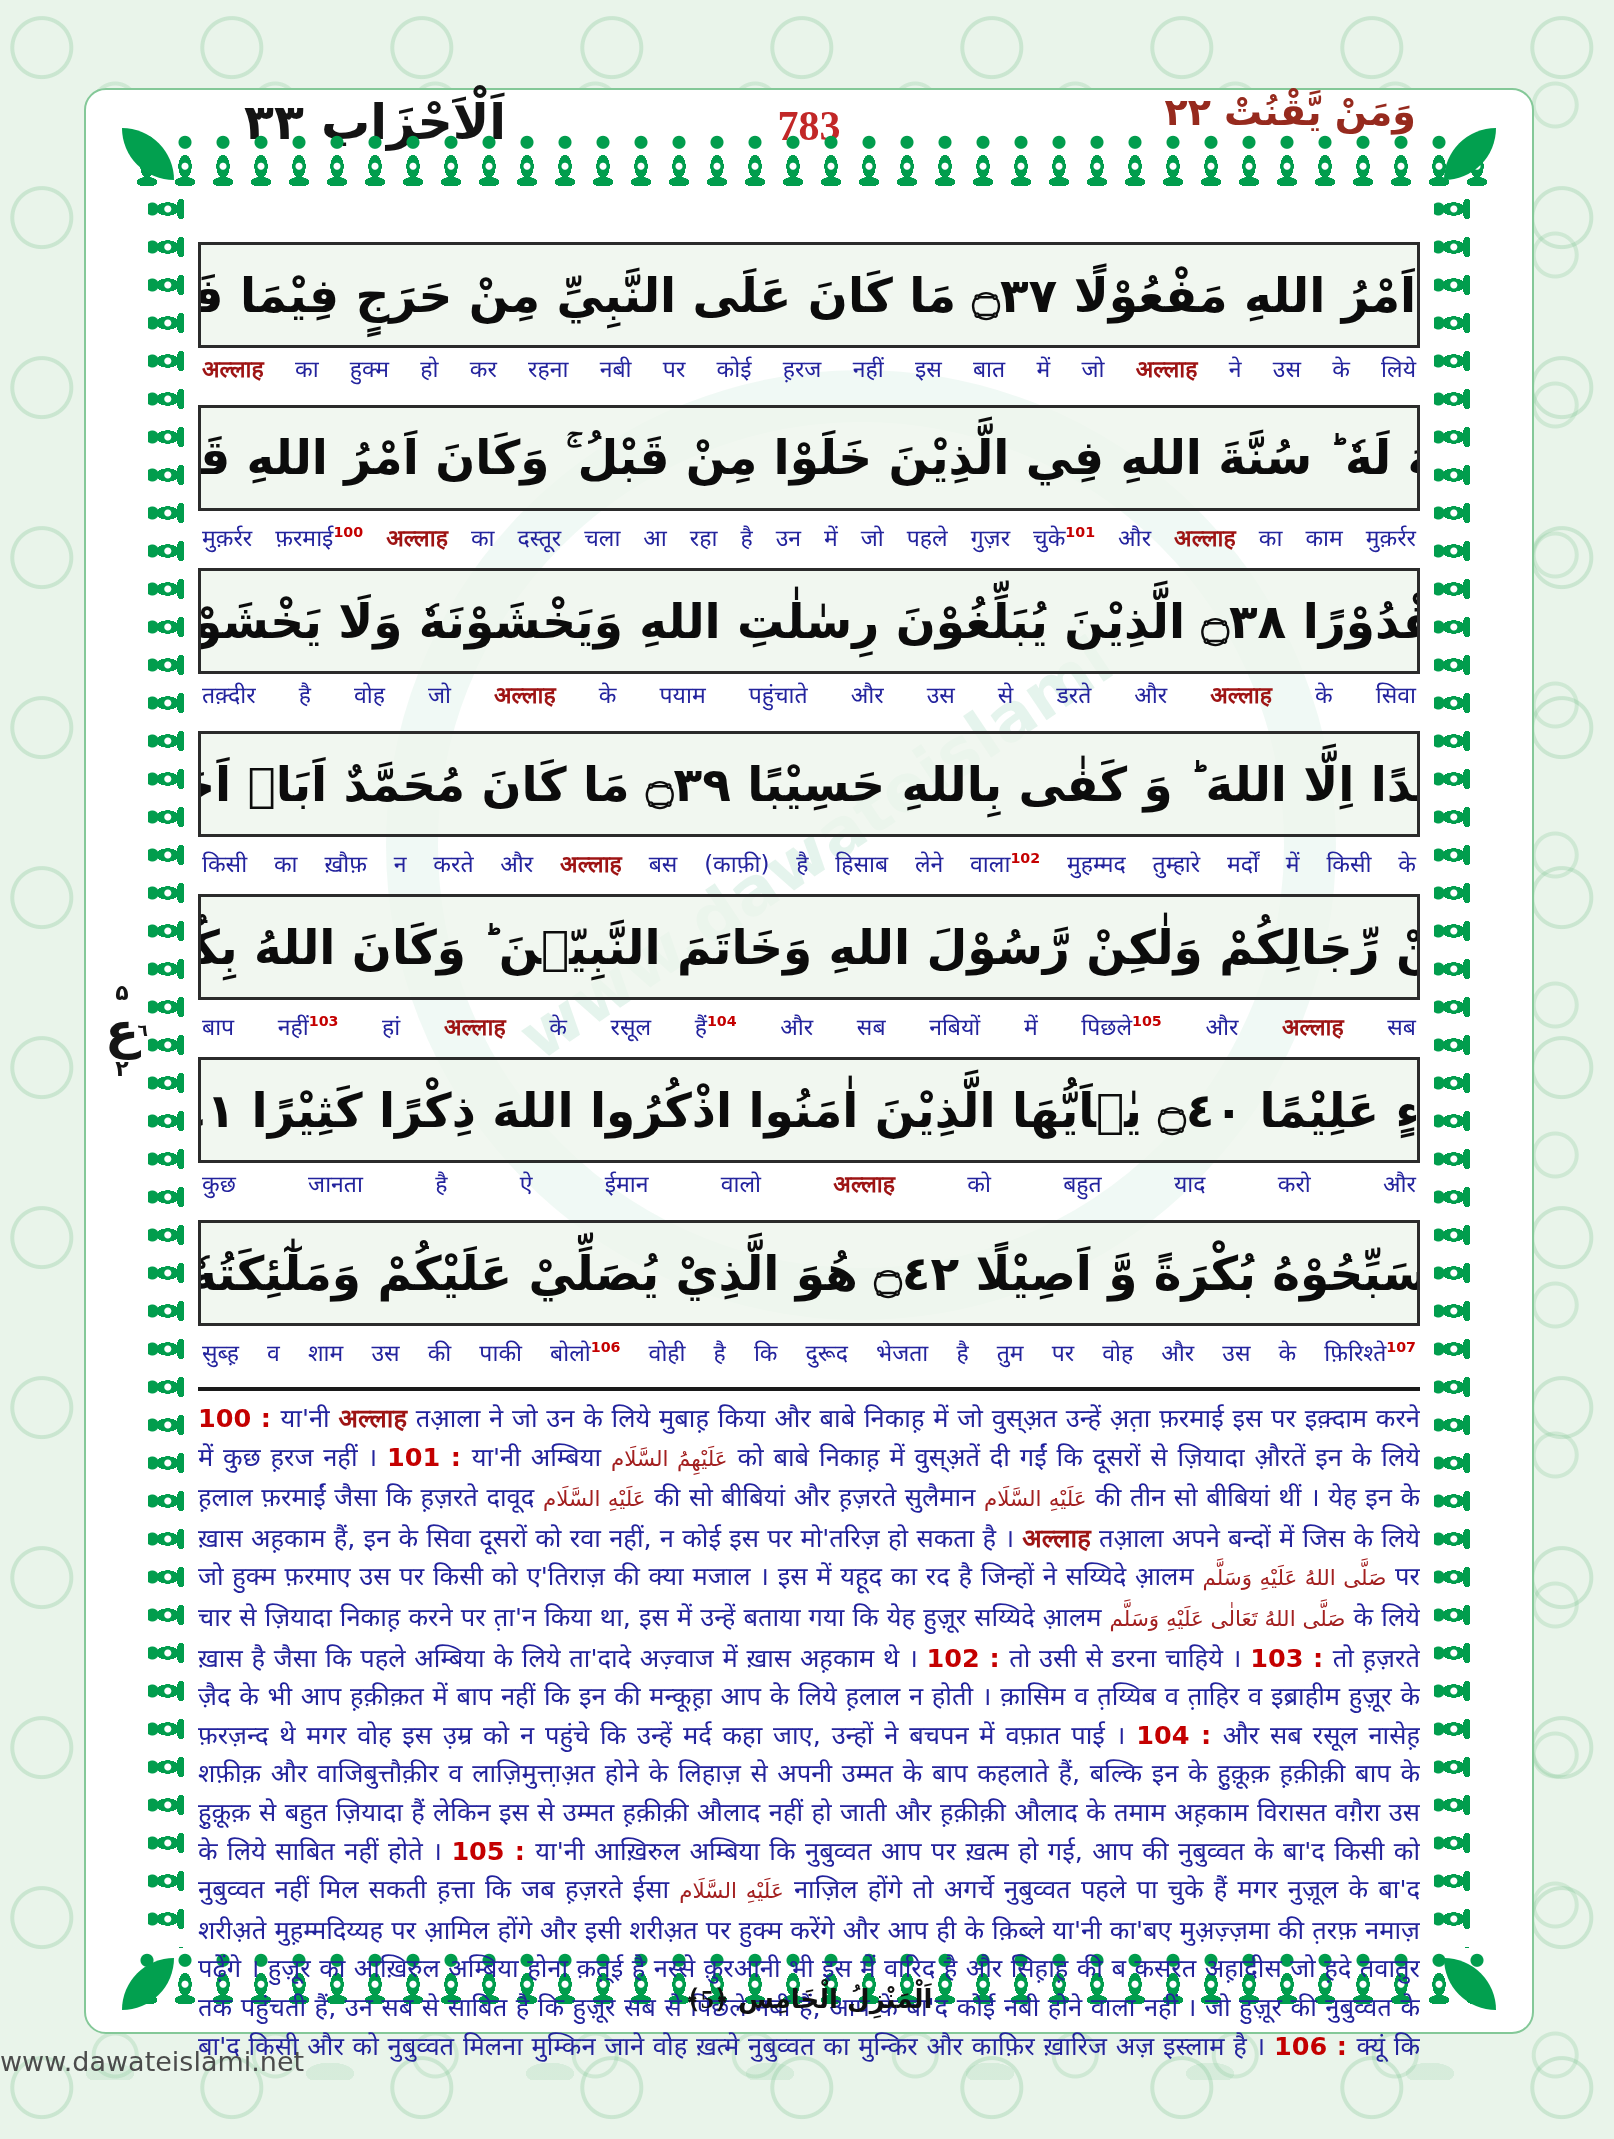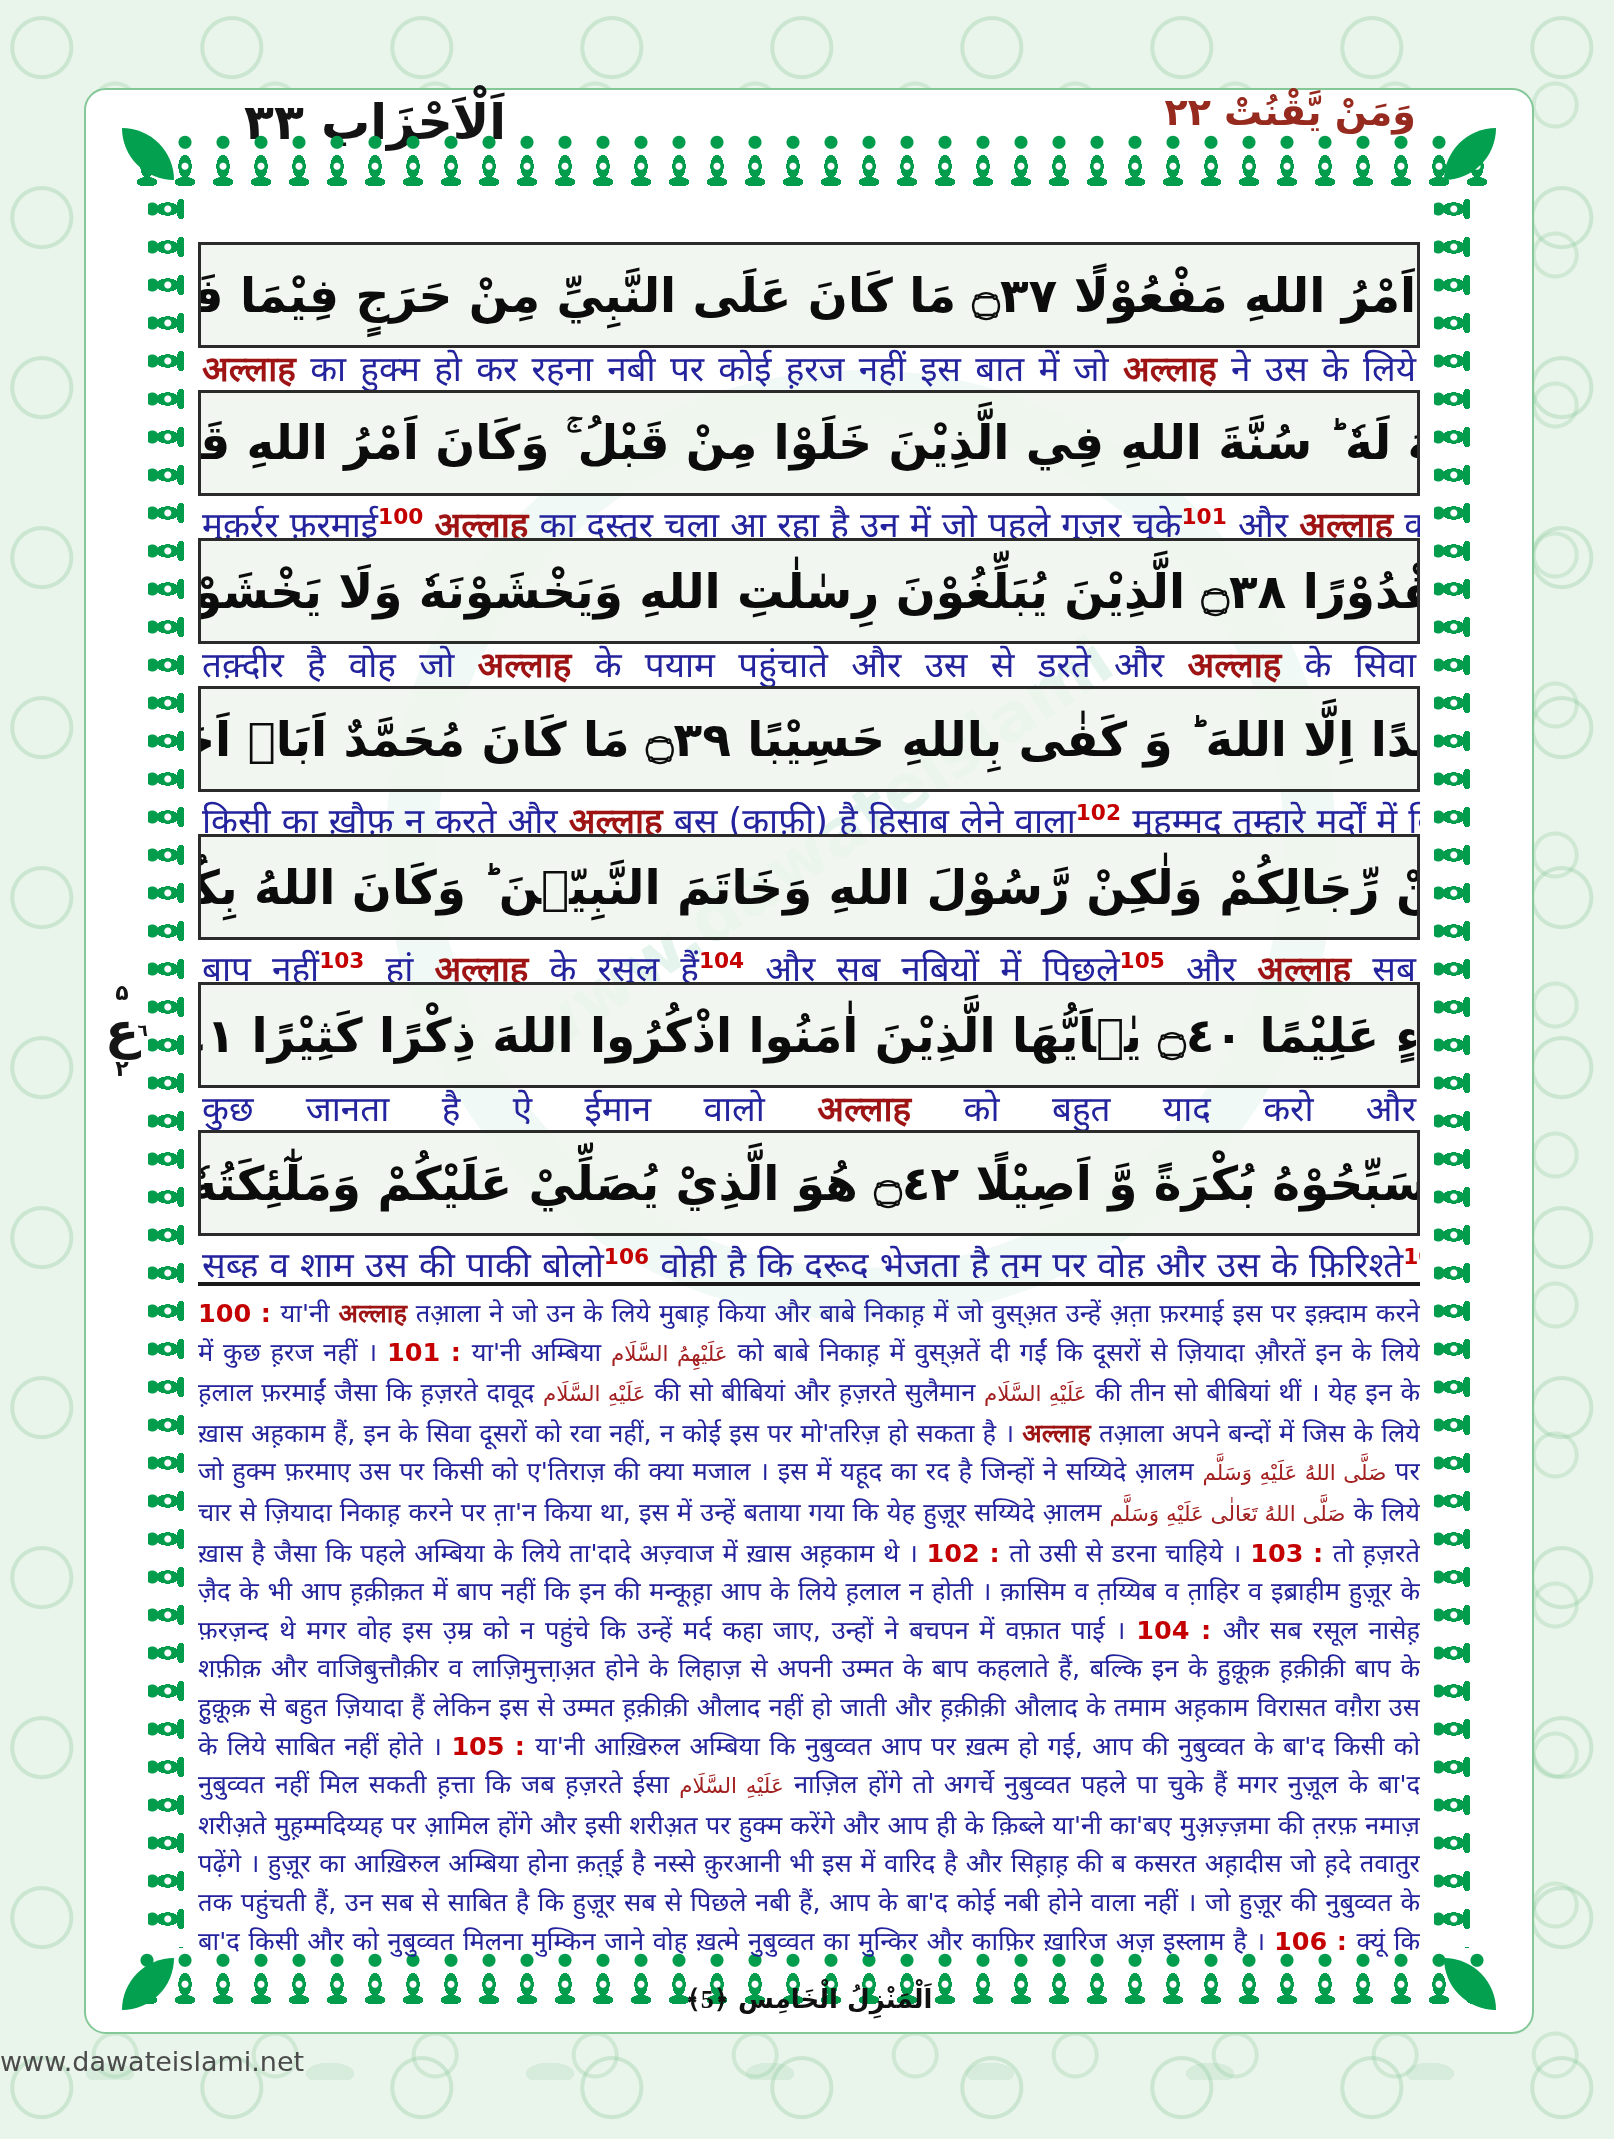"783" div.hdr-page { html: none -> <div>783</div> }
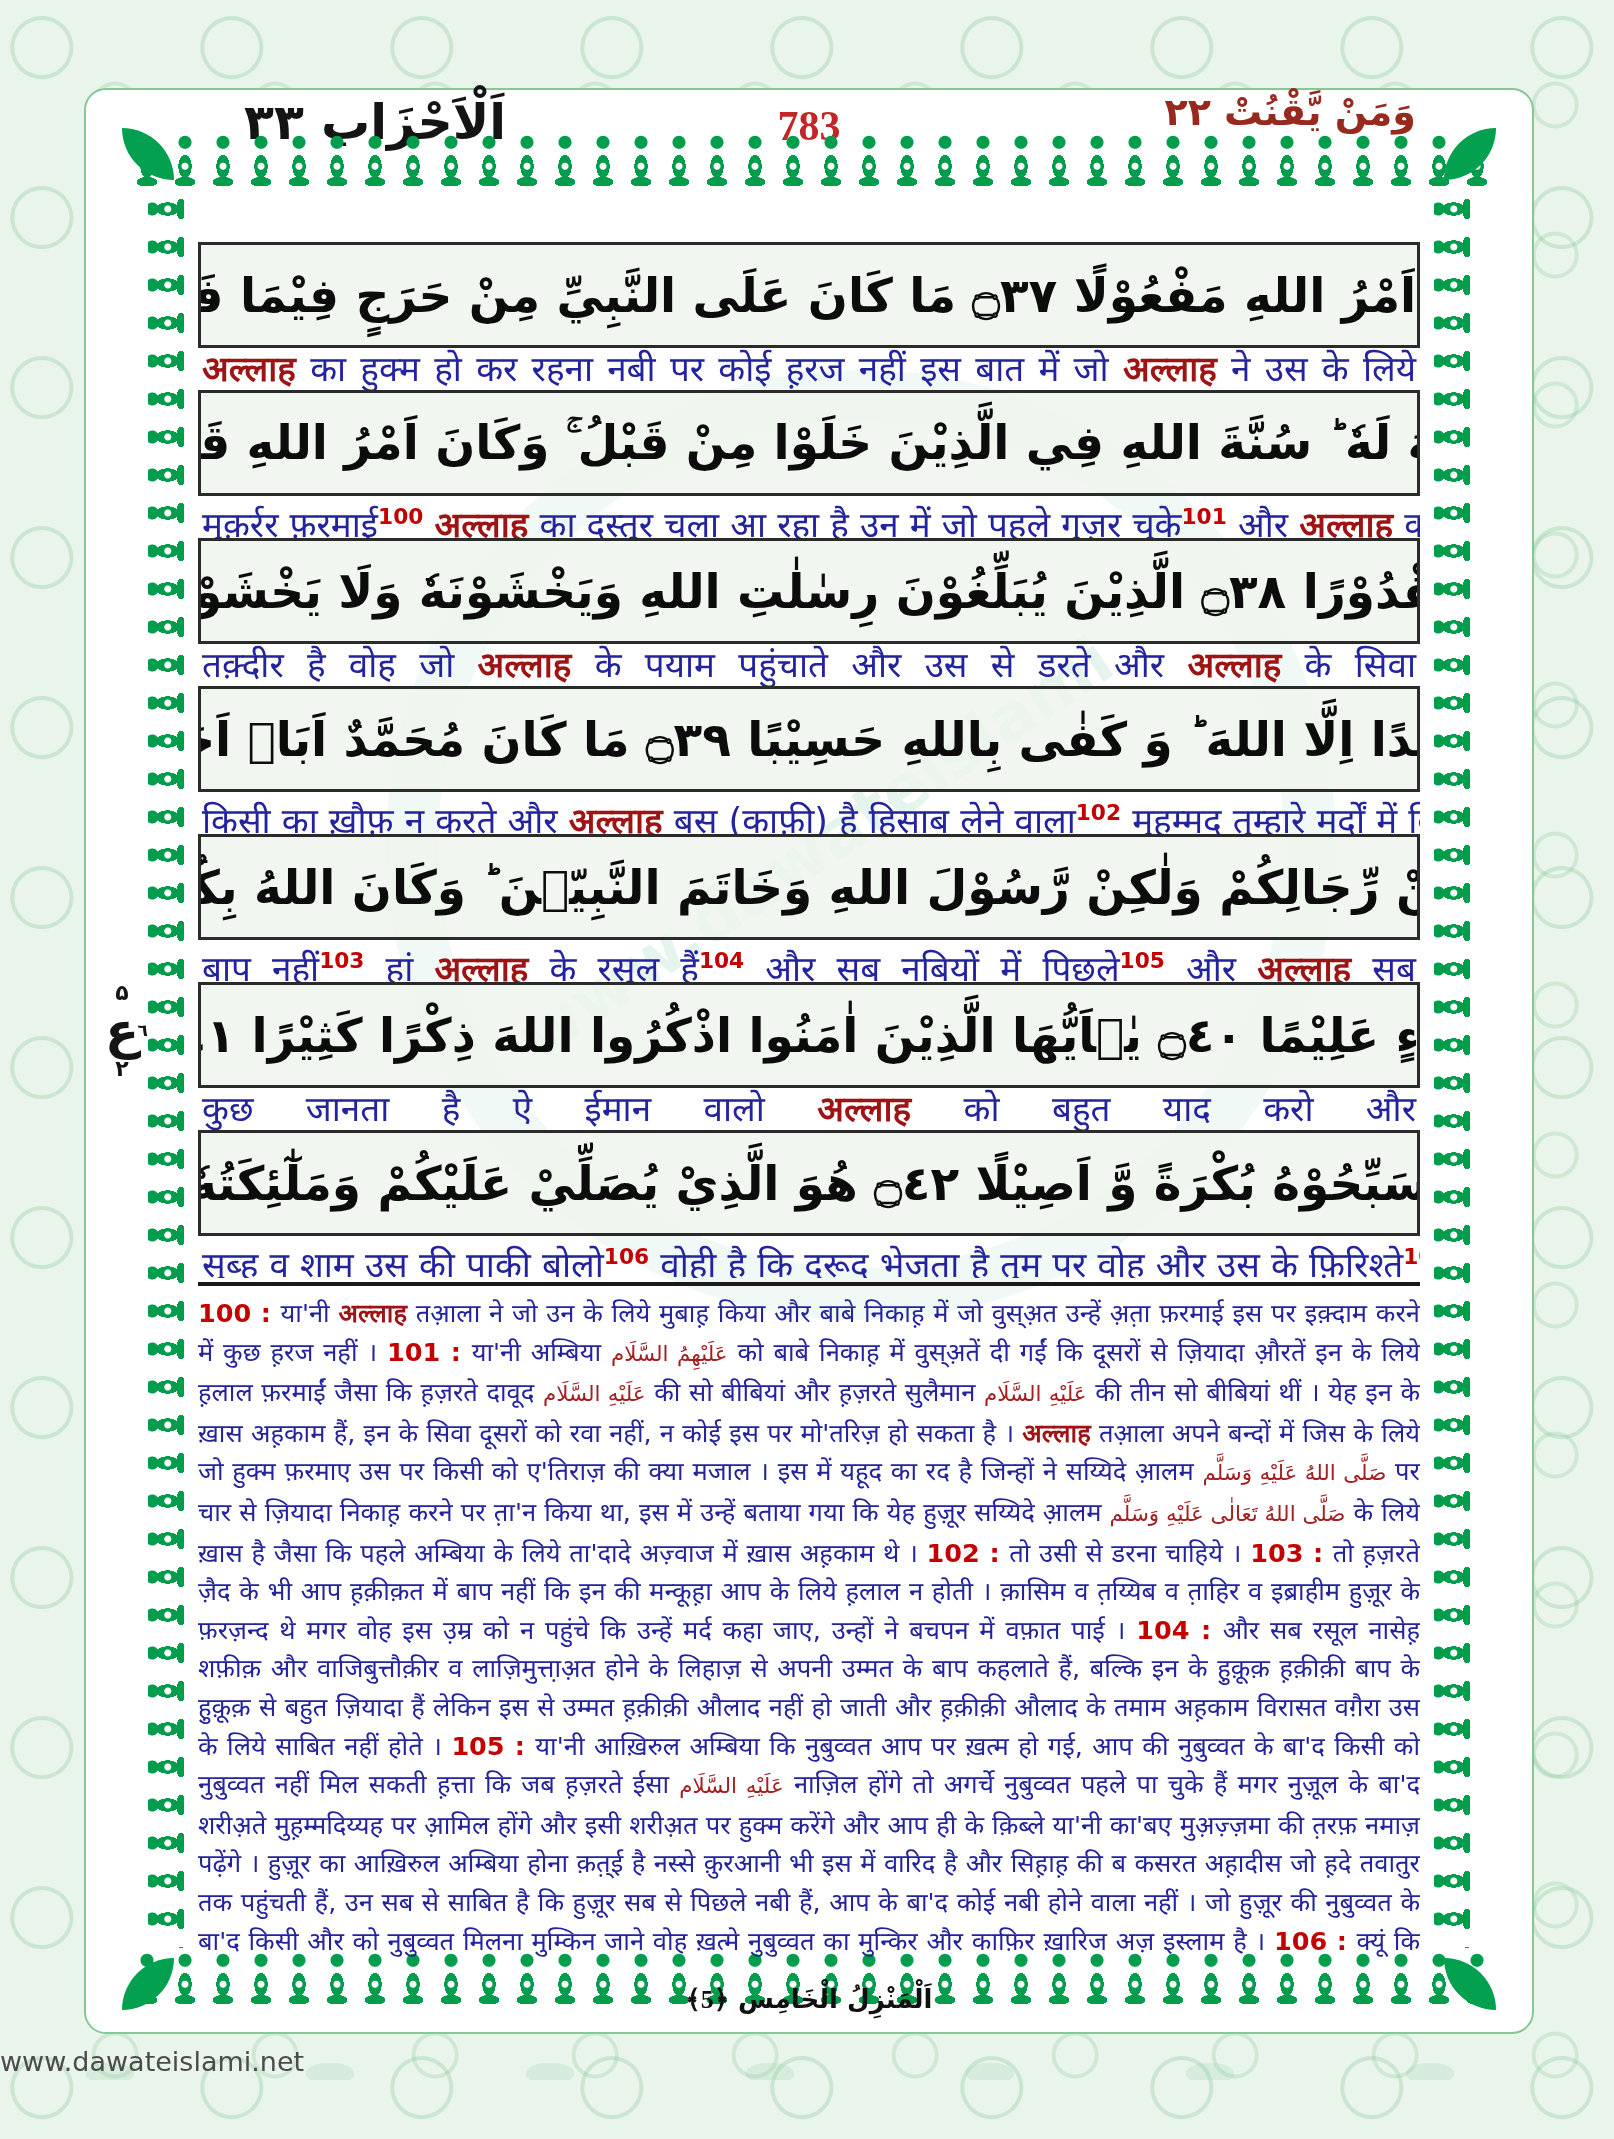"अल्लाह का हुक्म हो कर" .trans { font-size: 35px -> 23px; height: 42px -> 57px }
